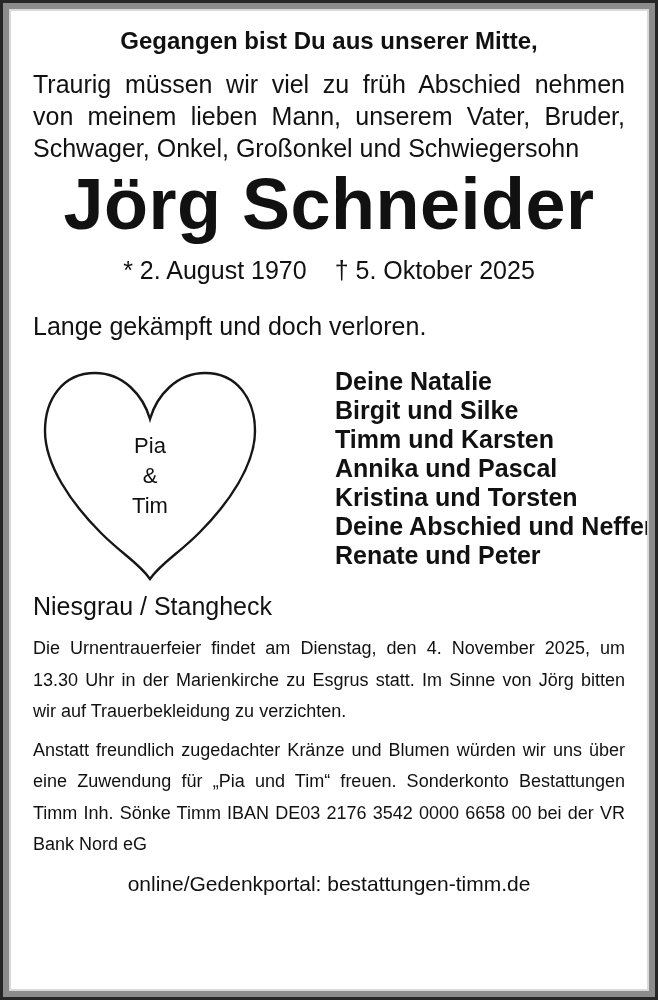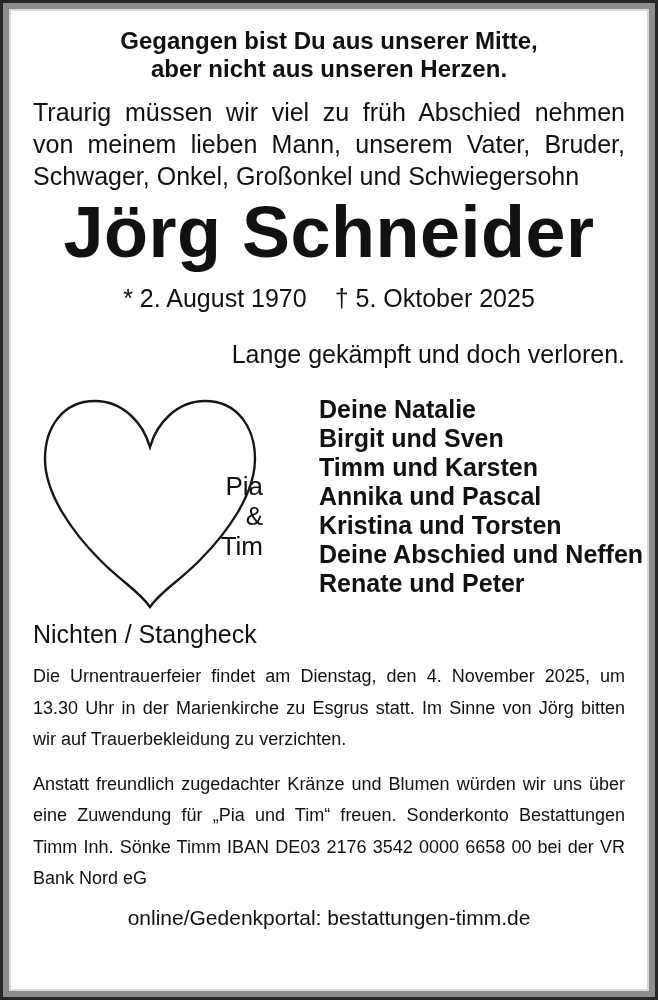"aber nicht aus unseren Herzen." div { html: <div>aber nicht aus unseren Herzen.</div> -> none }
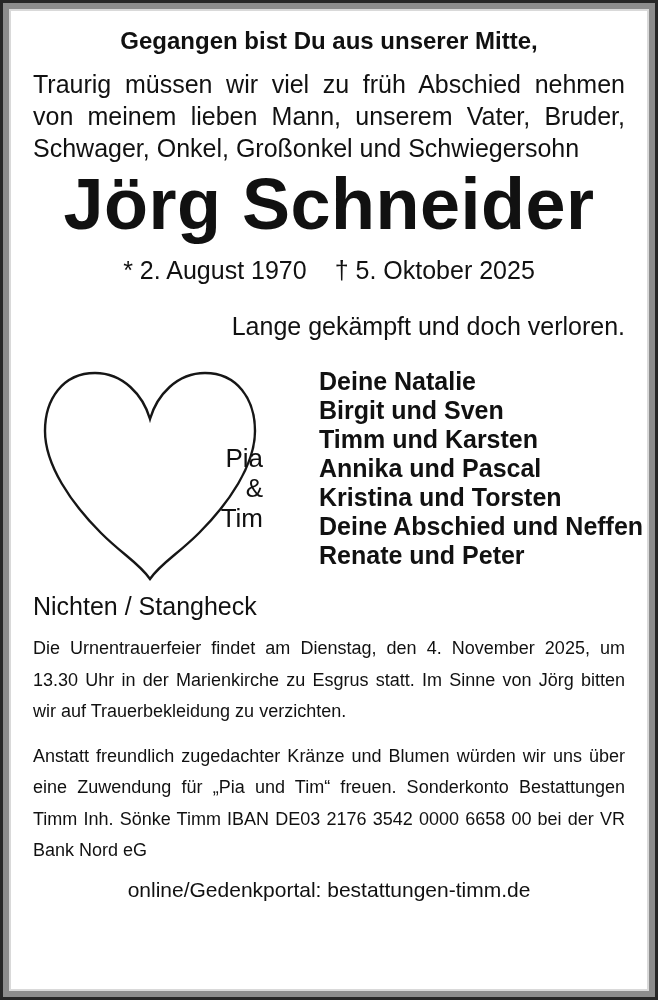"Lange gekämpft und doch verloren." .motto { text-align: right -> left }
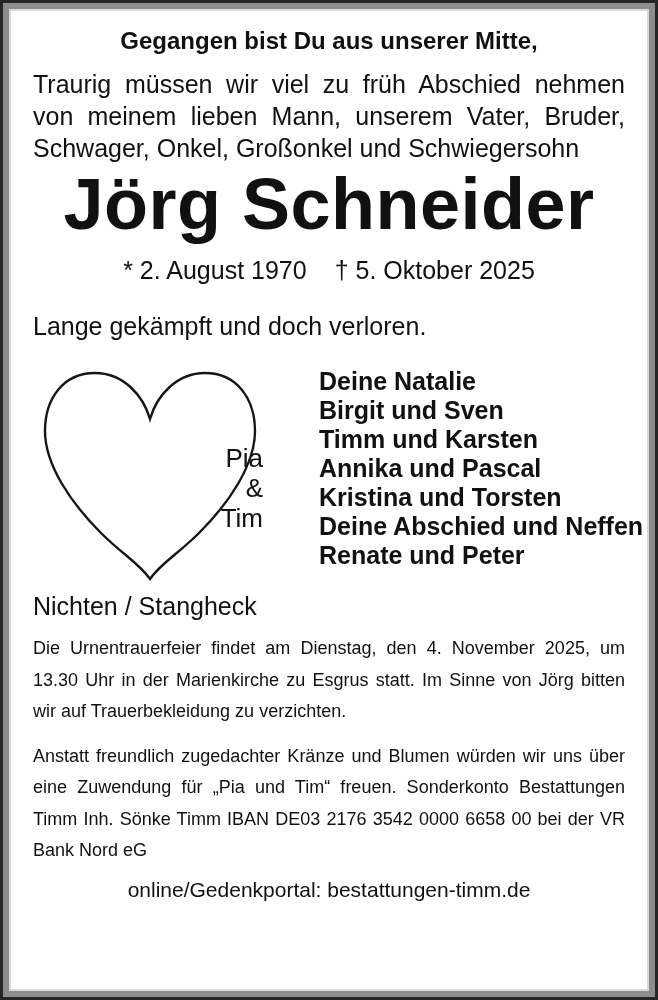"Deine Natalie" .mourners { margin-left: 56px -> 72px }
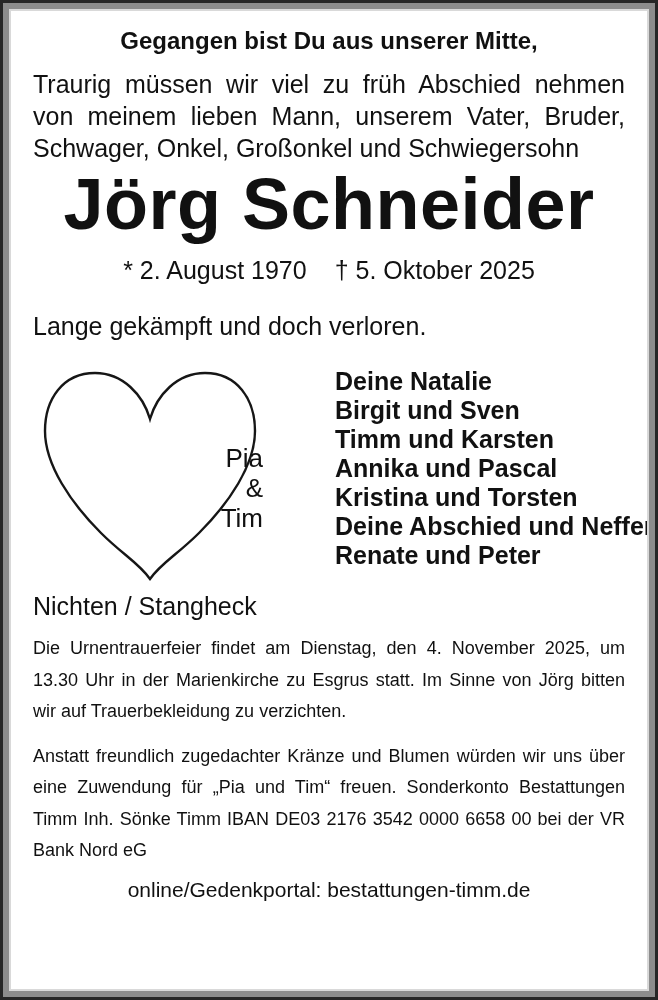"Birgit und Sven" div { text: Sven -> Silke }
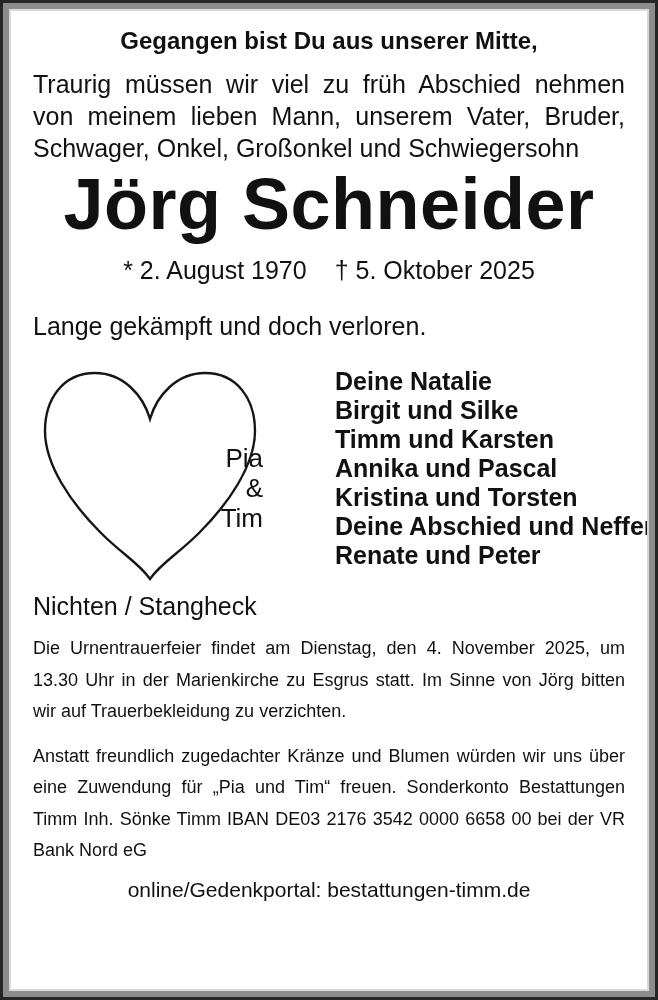"Pia" .heart-text { font-size: 26px -> 22px; text-align: right -> center; top: 76px -> 64px }
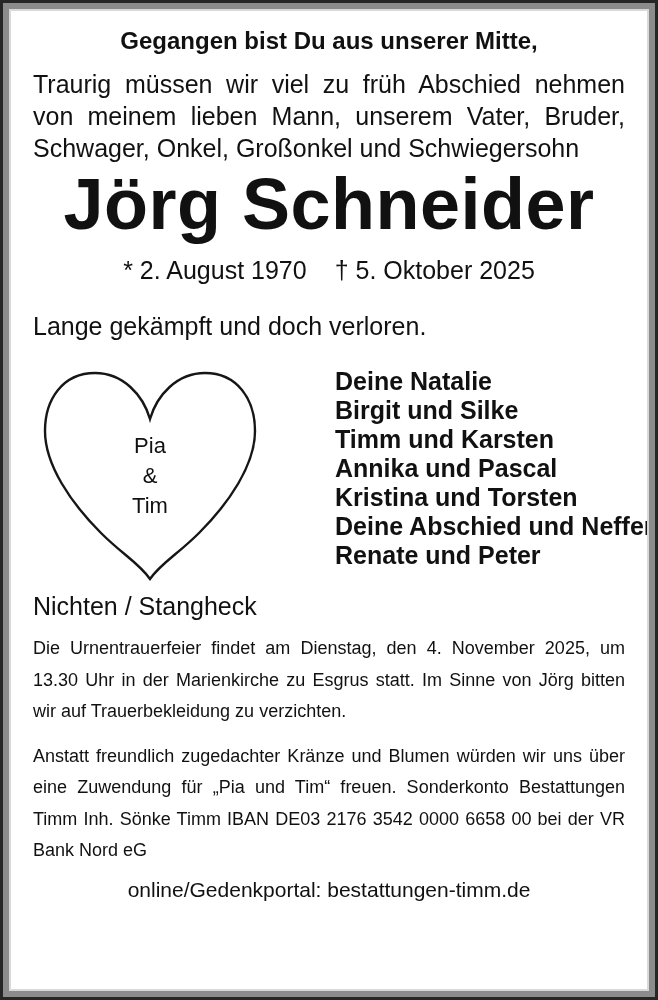"Nichten / Stangheck" div.place-line { text: Nichten -> Niesgrau }
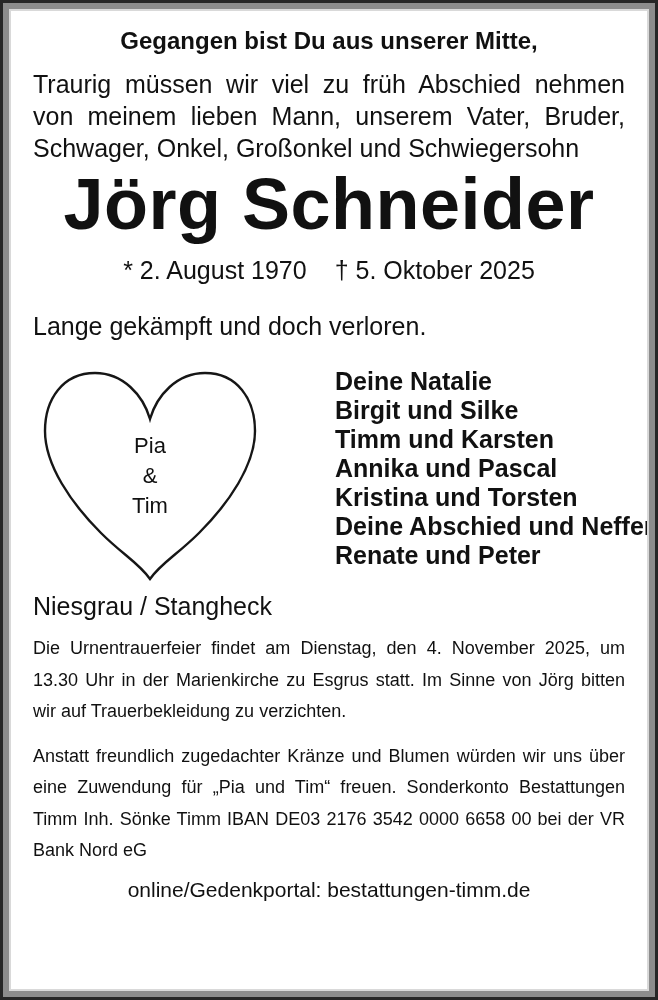"Anstatt freundlich zugedachter Kränze" .donation-para { margin-top: 13px -> 7px }
